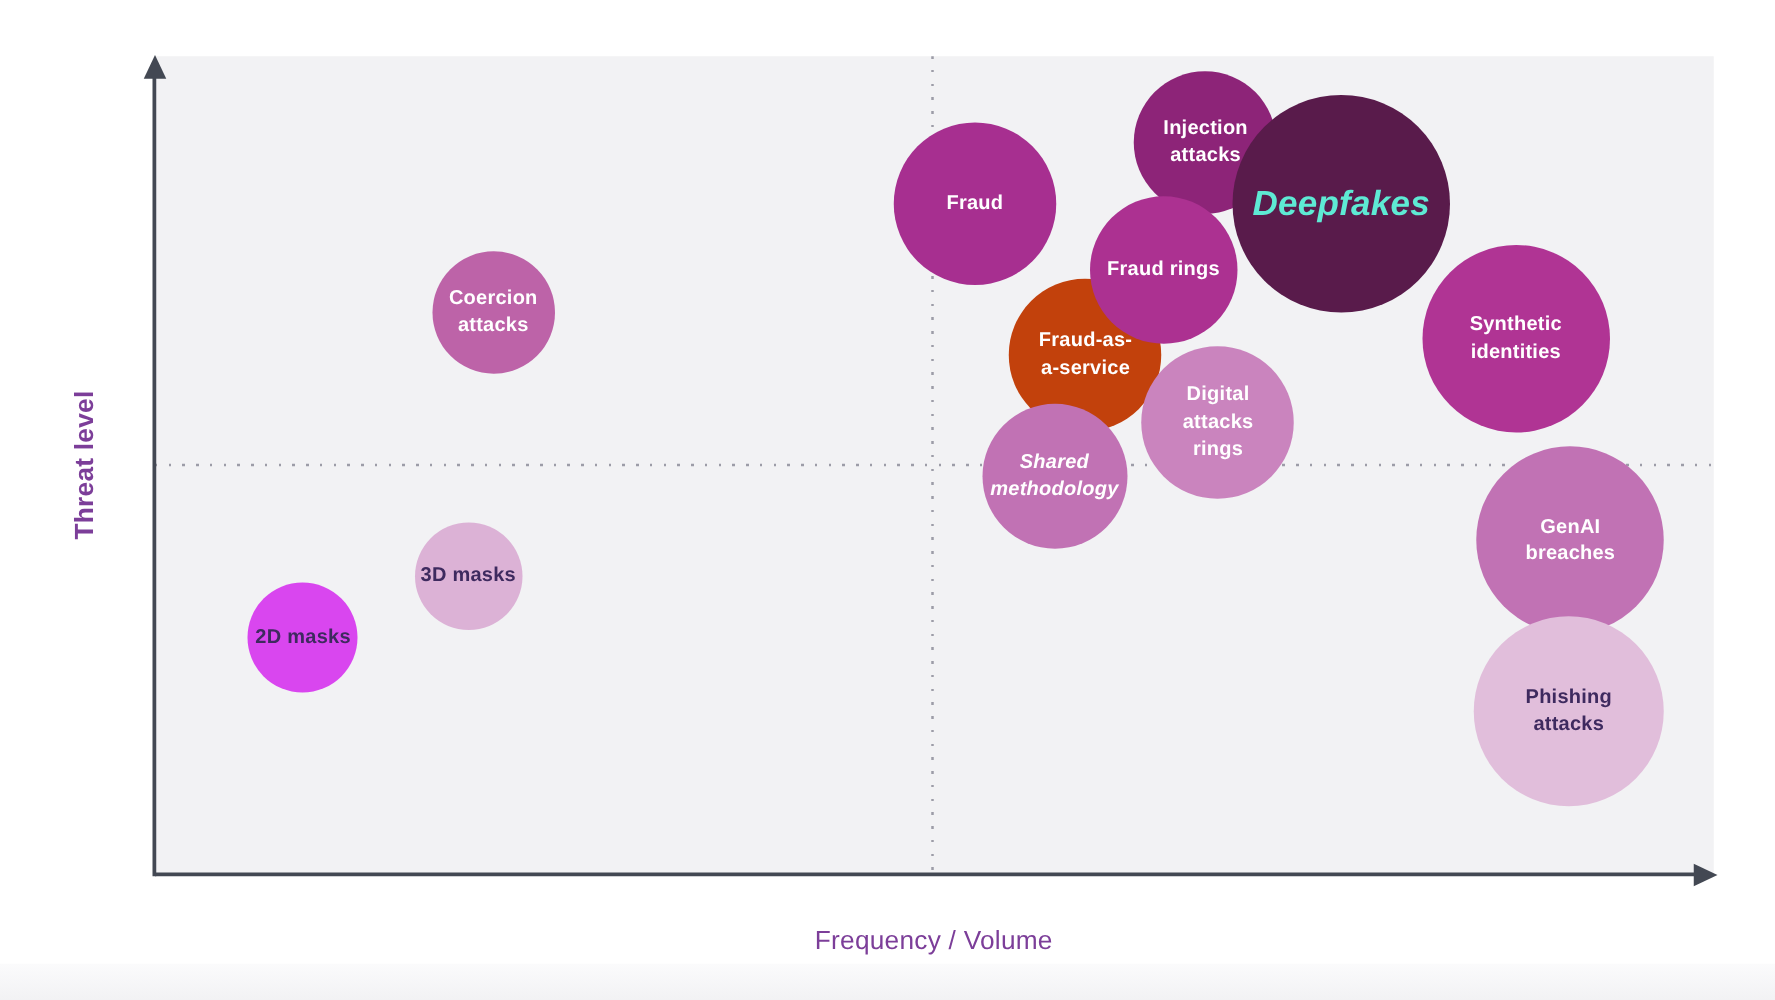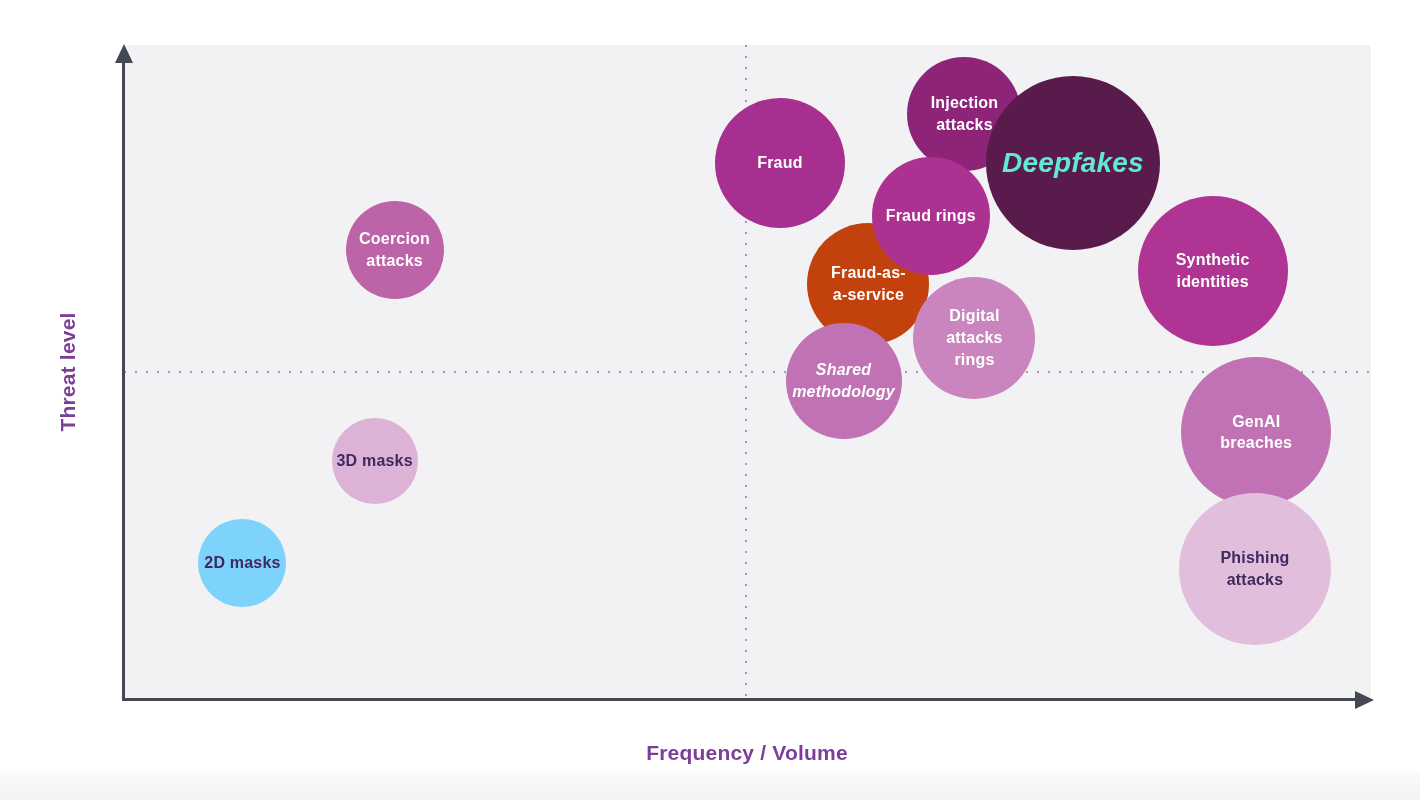"2D masks" div.bubble { background: #7dd3fc -> #d946ef; top: 519px -> 466px }
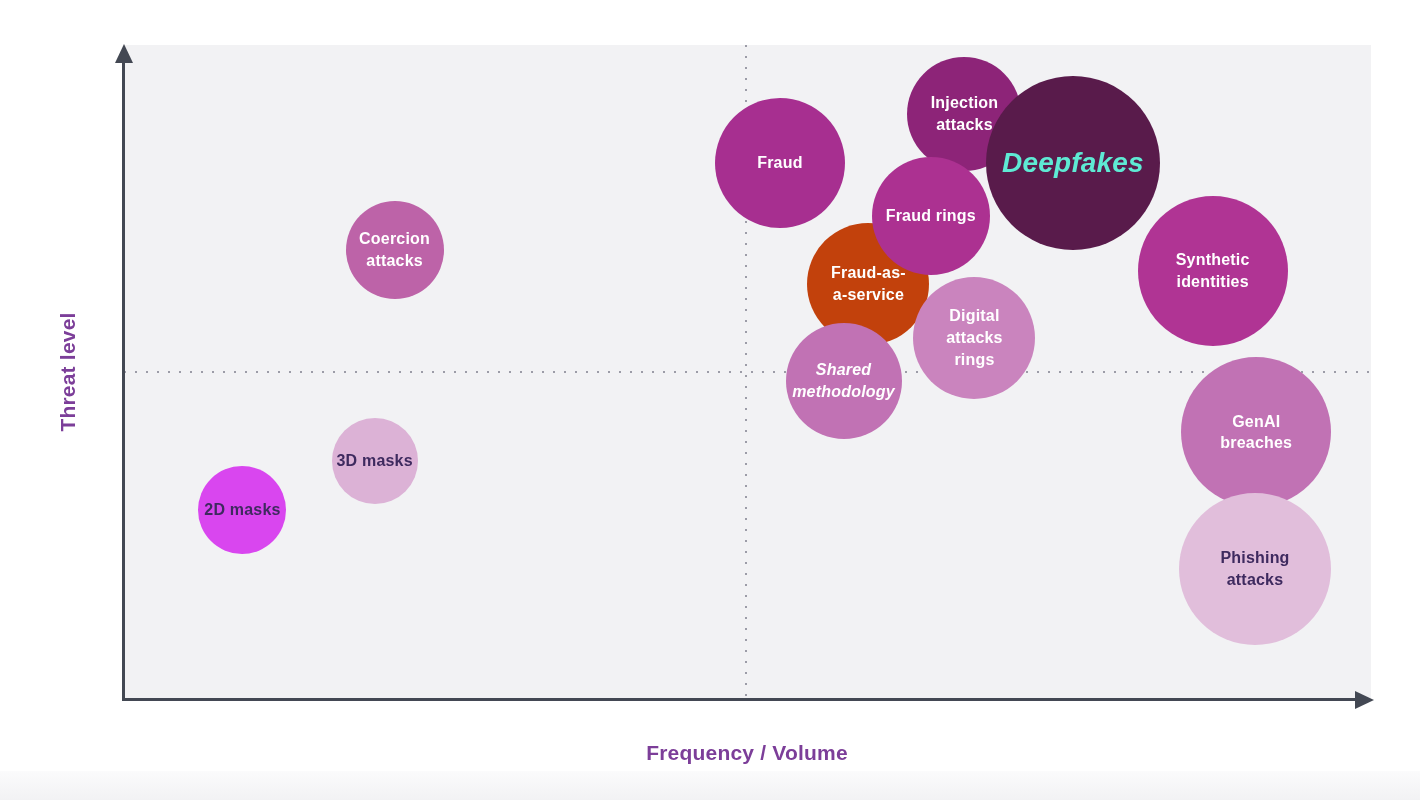"Frequency / Volume" .x-label { font-weight: bold -> normal }
